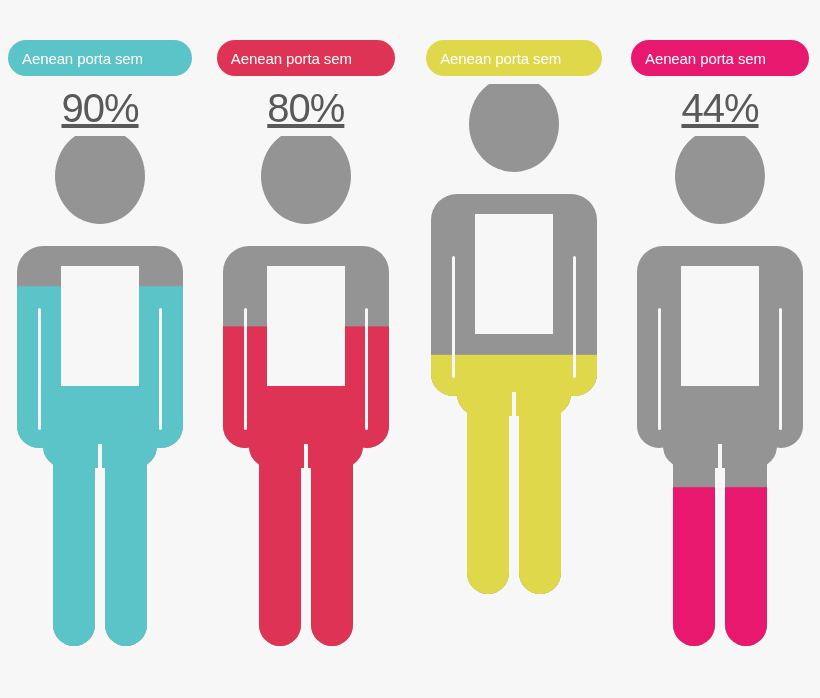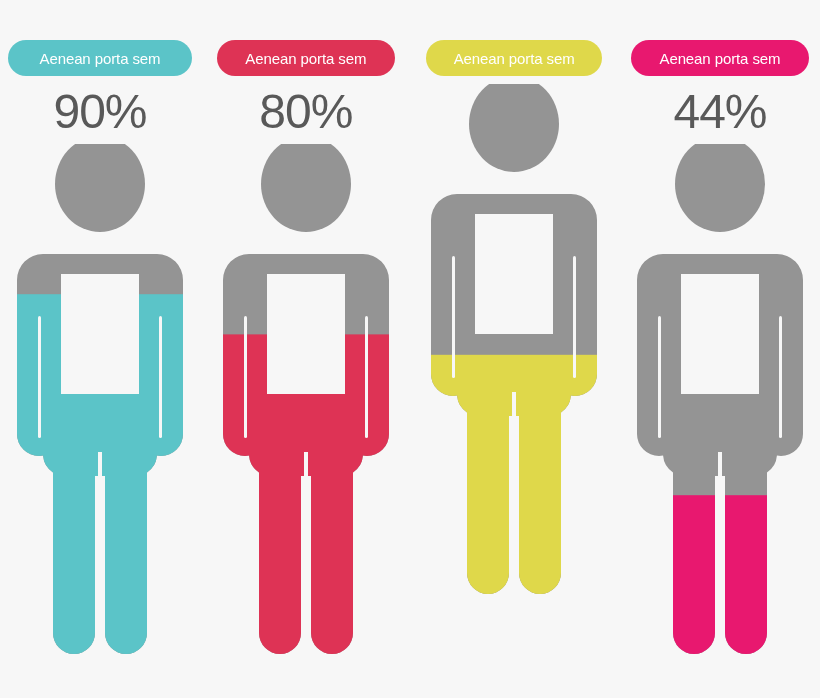"Aenean porta sem" .pill { justify-content: center -> flex-start }
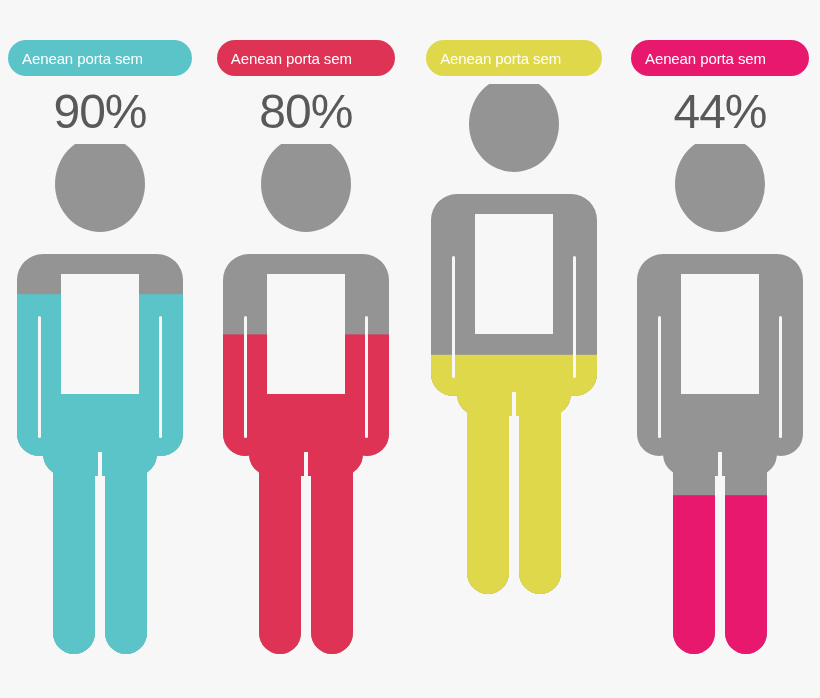"90%" .percent { font-size: 48px -> 40px; text-decoration: none -> underline }
